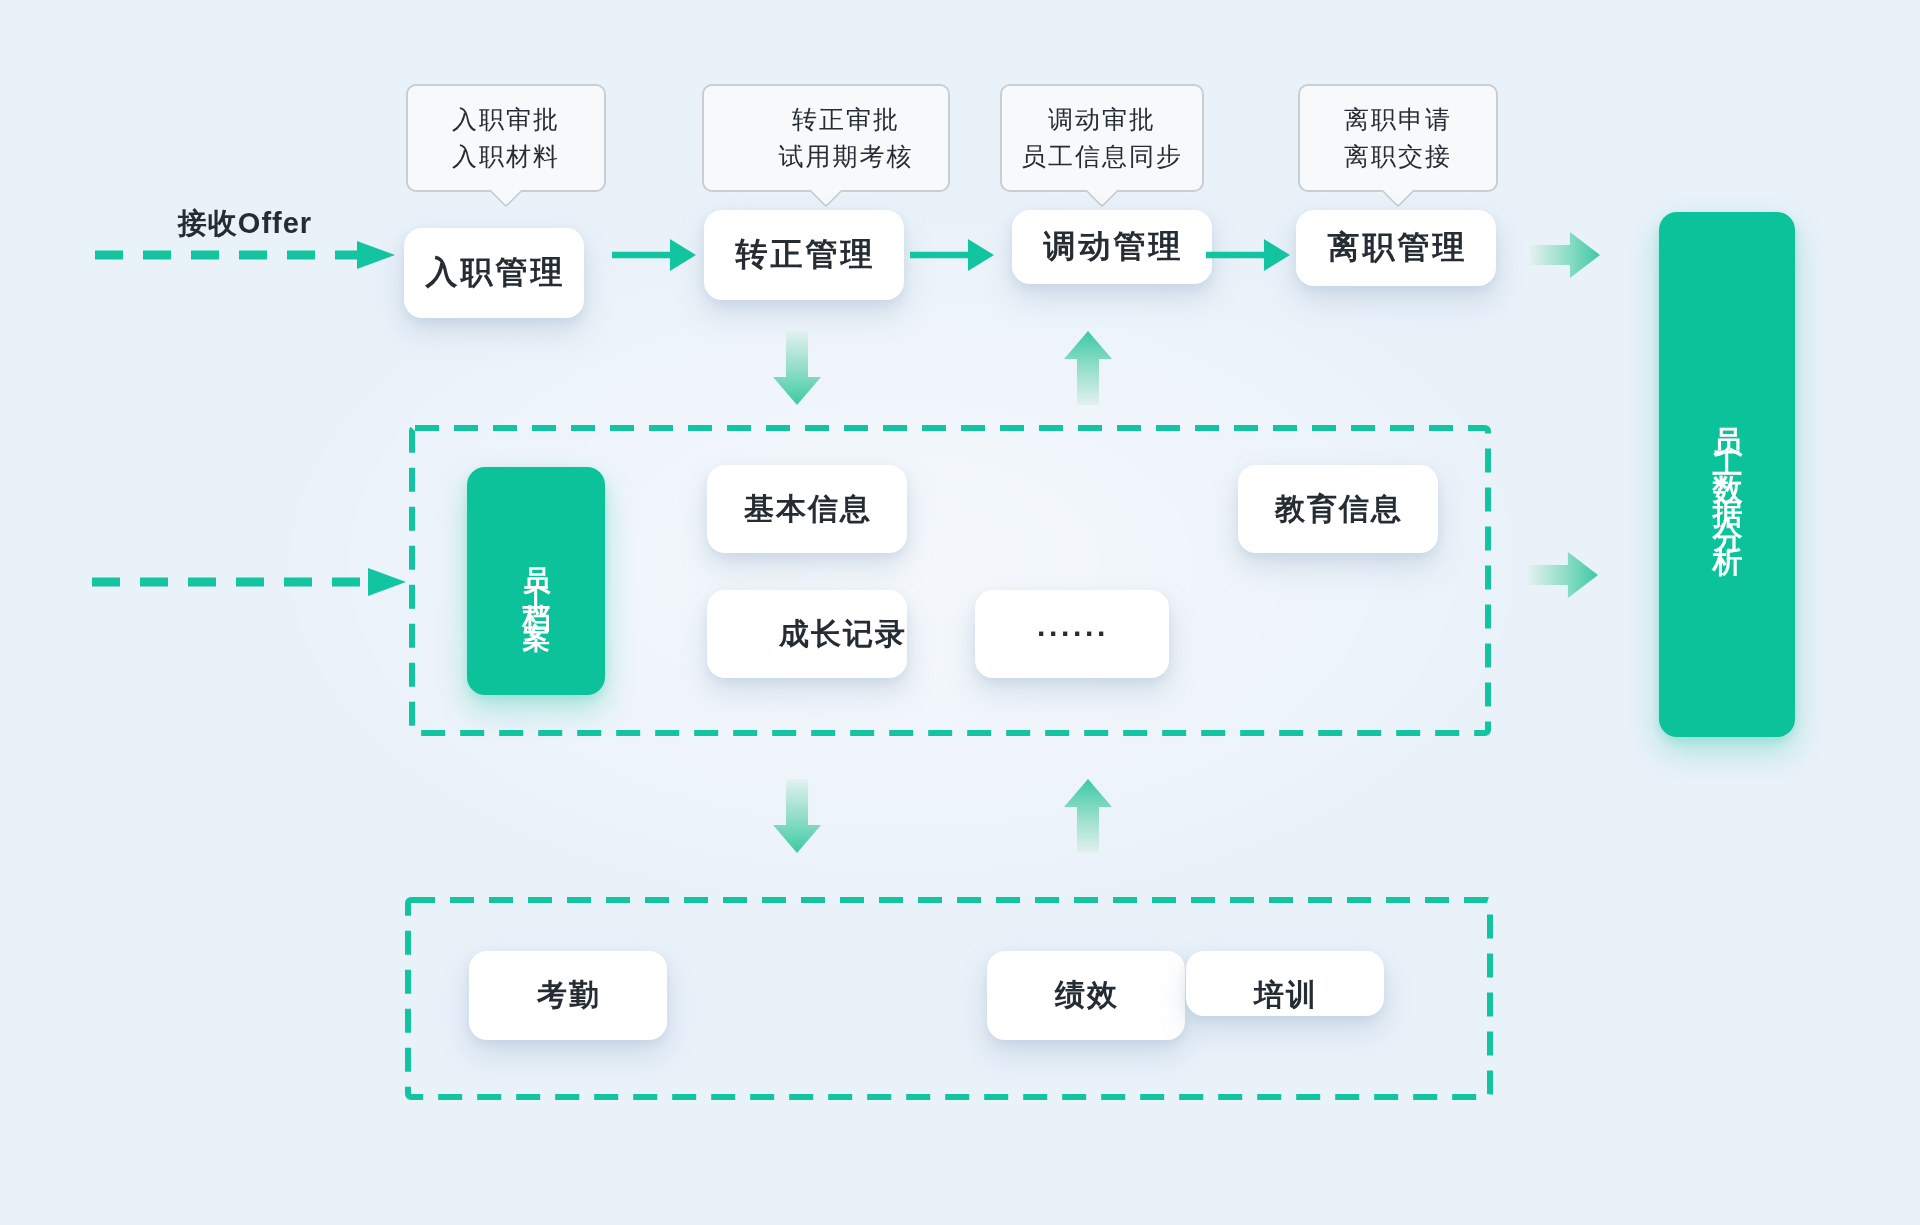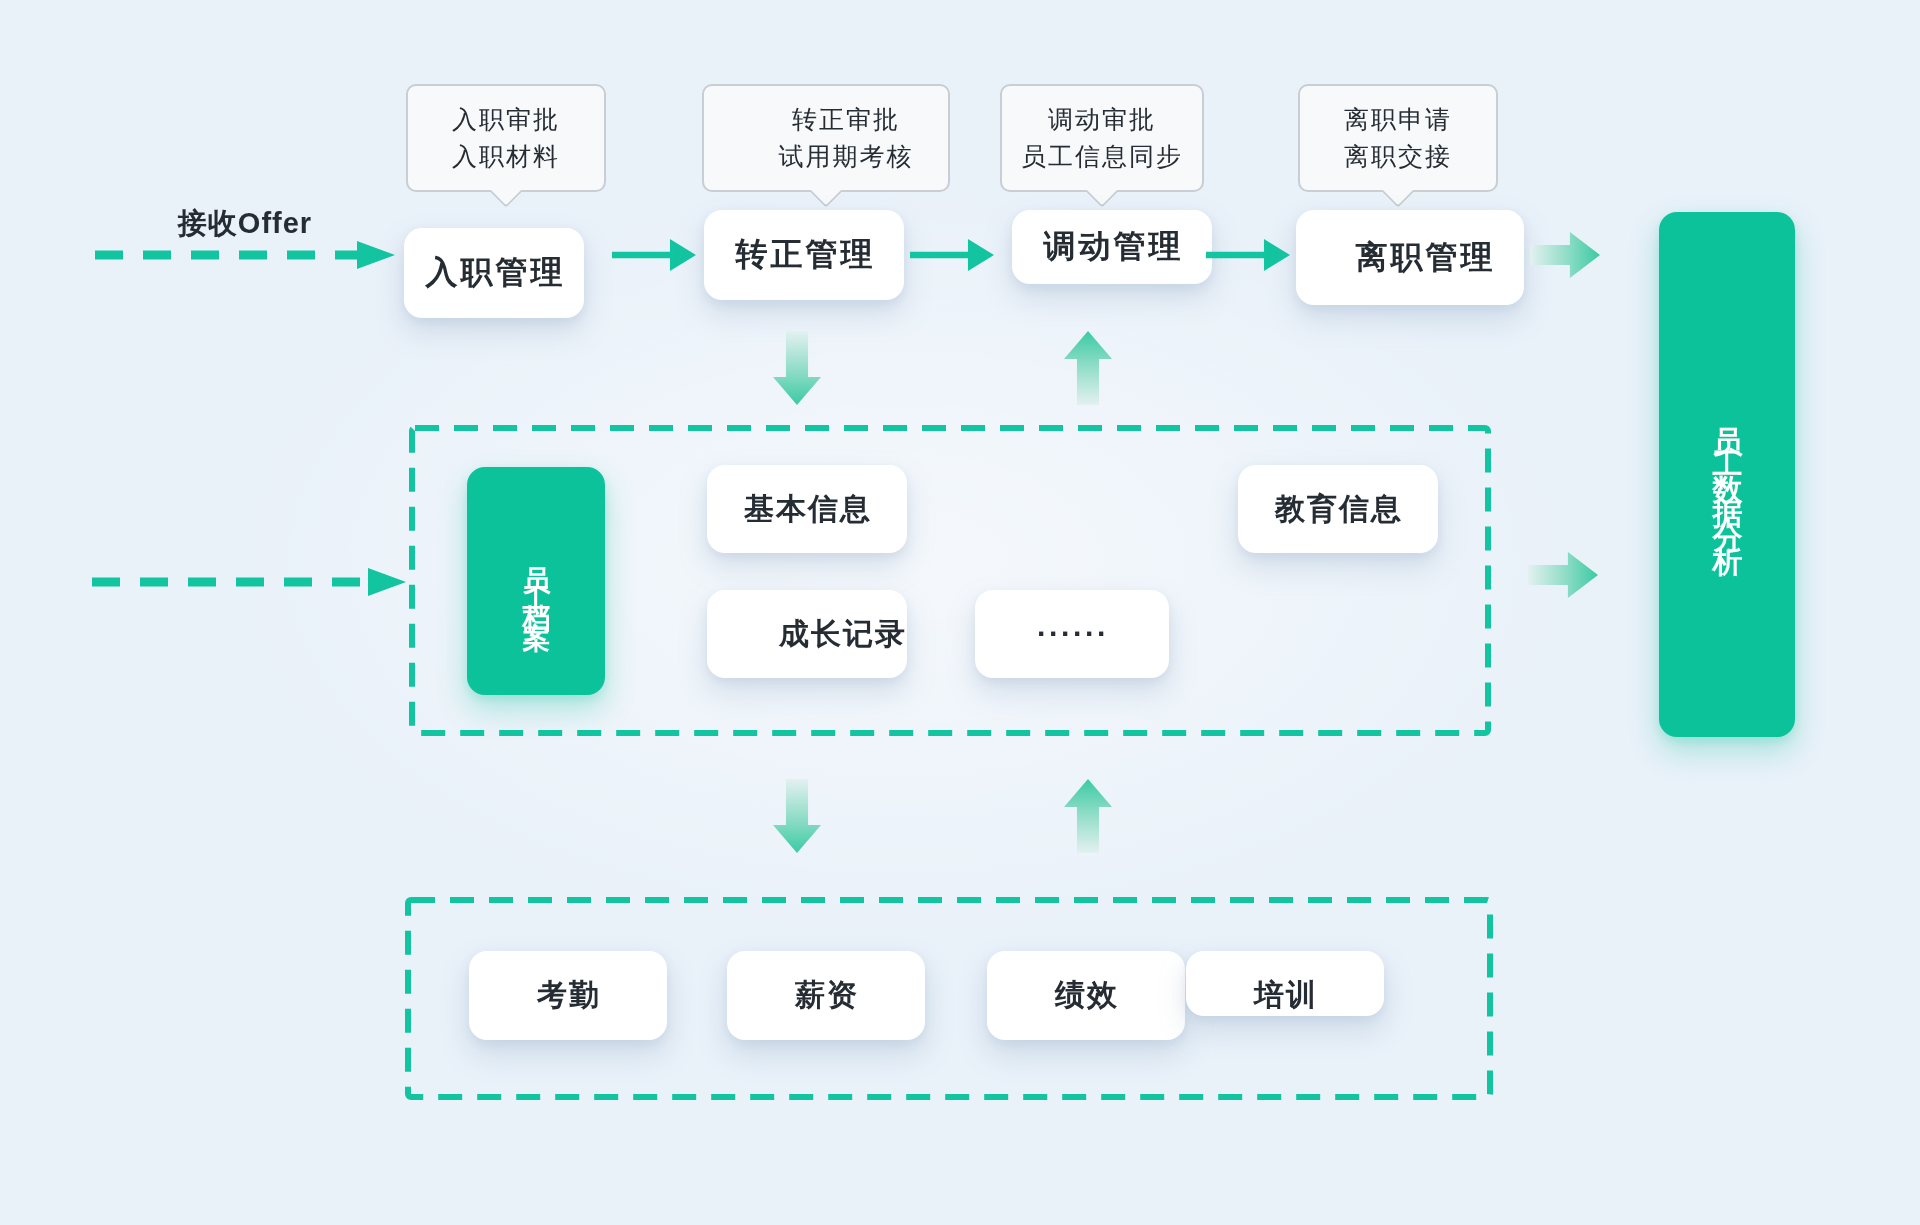"离职管理" div.card { height: 95px -> 76px; padding-left: 28px -> none }
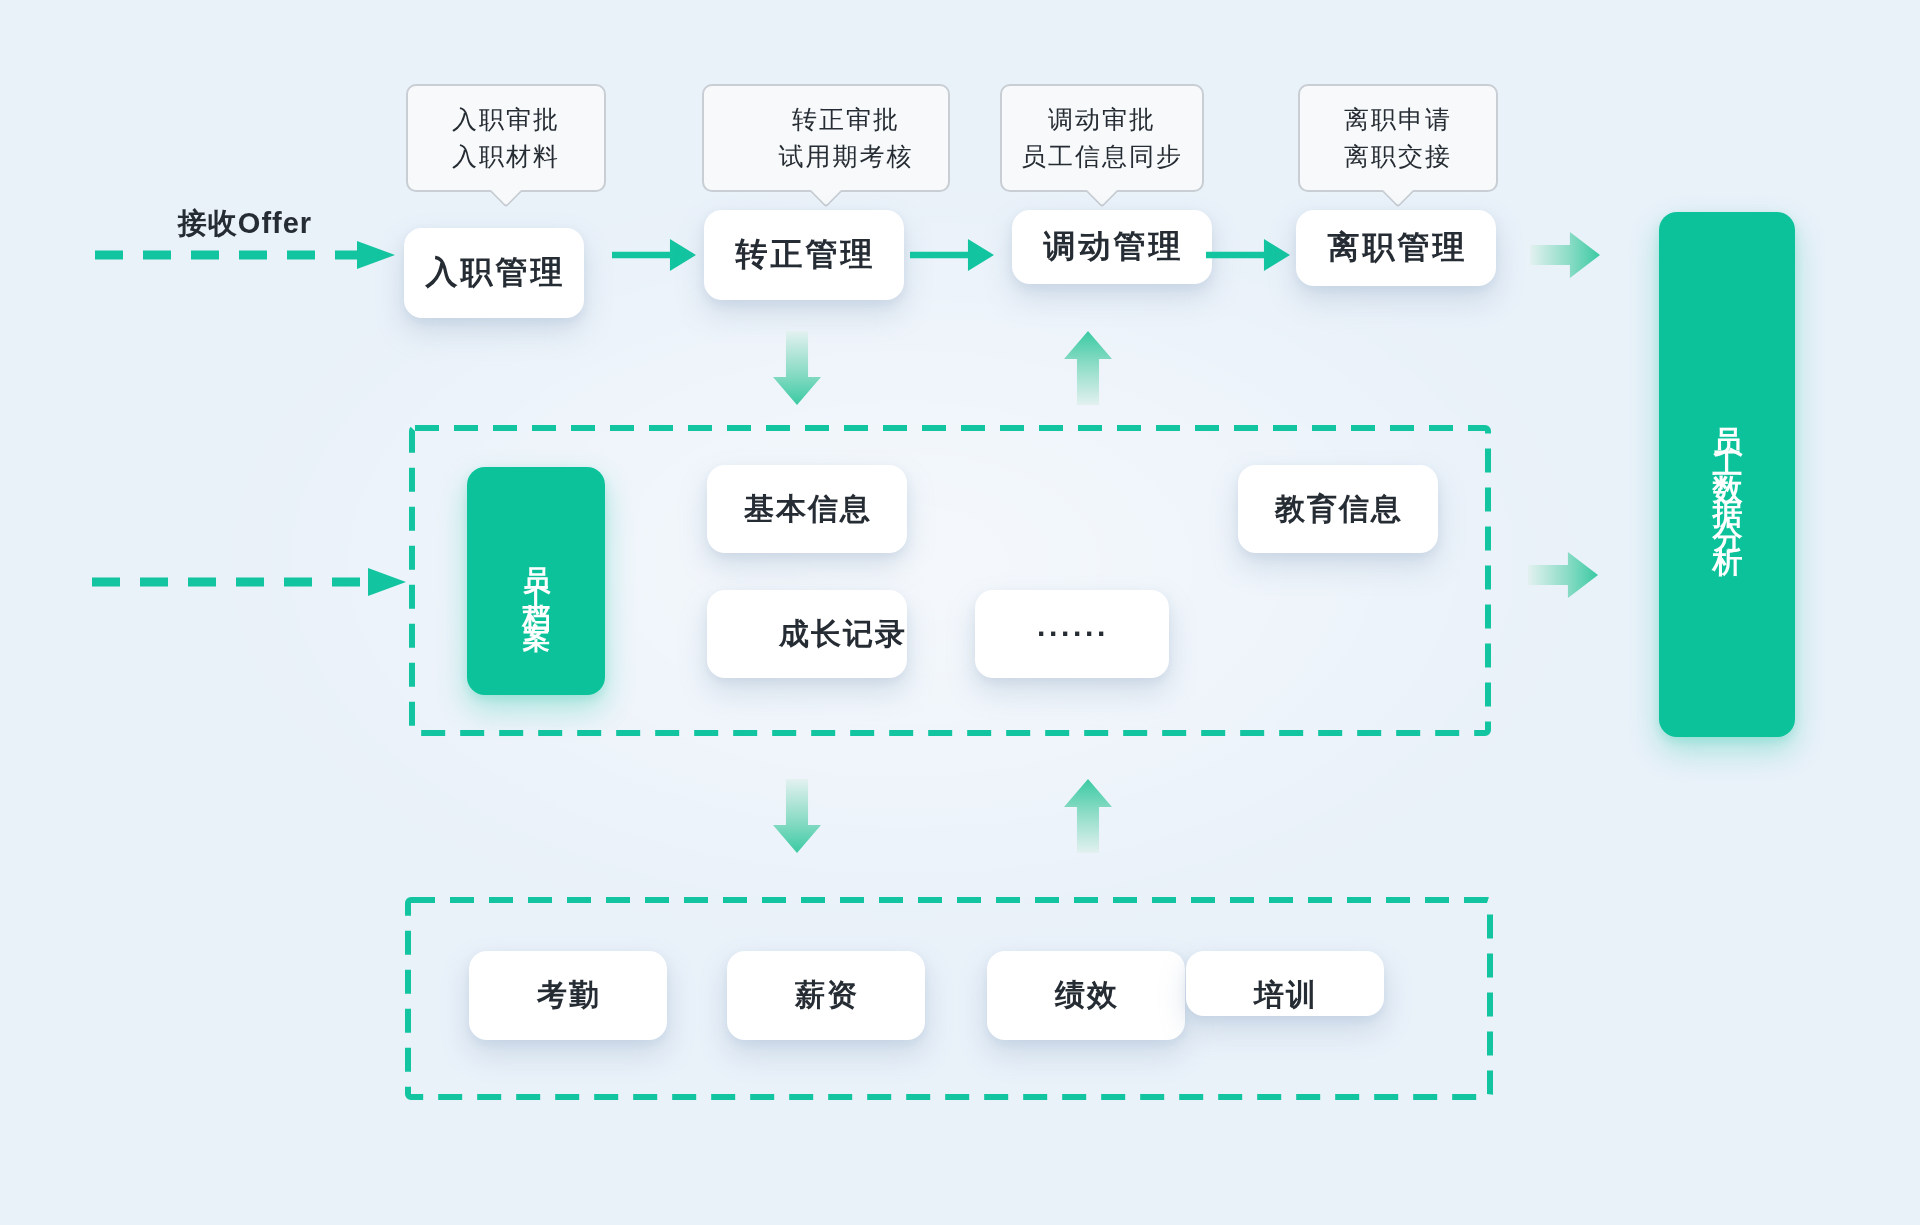"薪资" div.card { html: <div> <span>薪资</span> </div> -> none }
